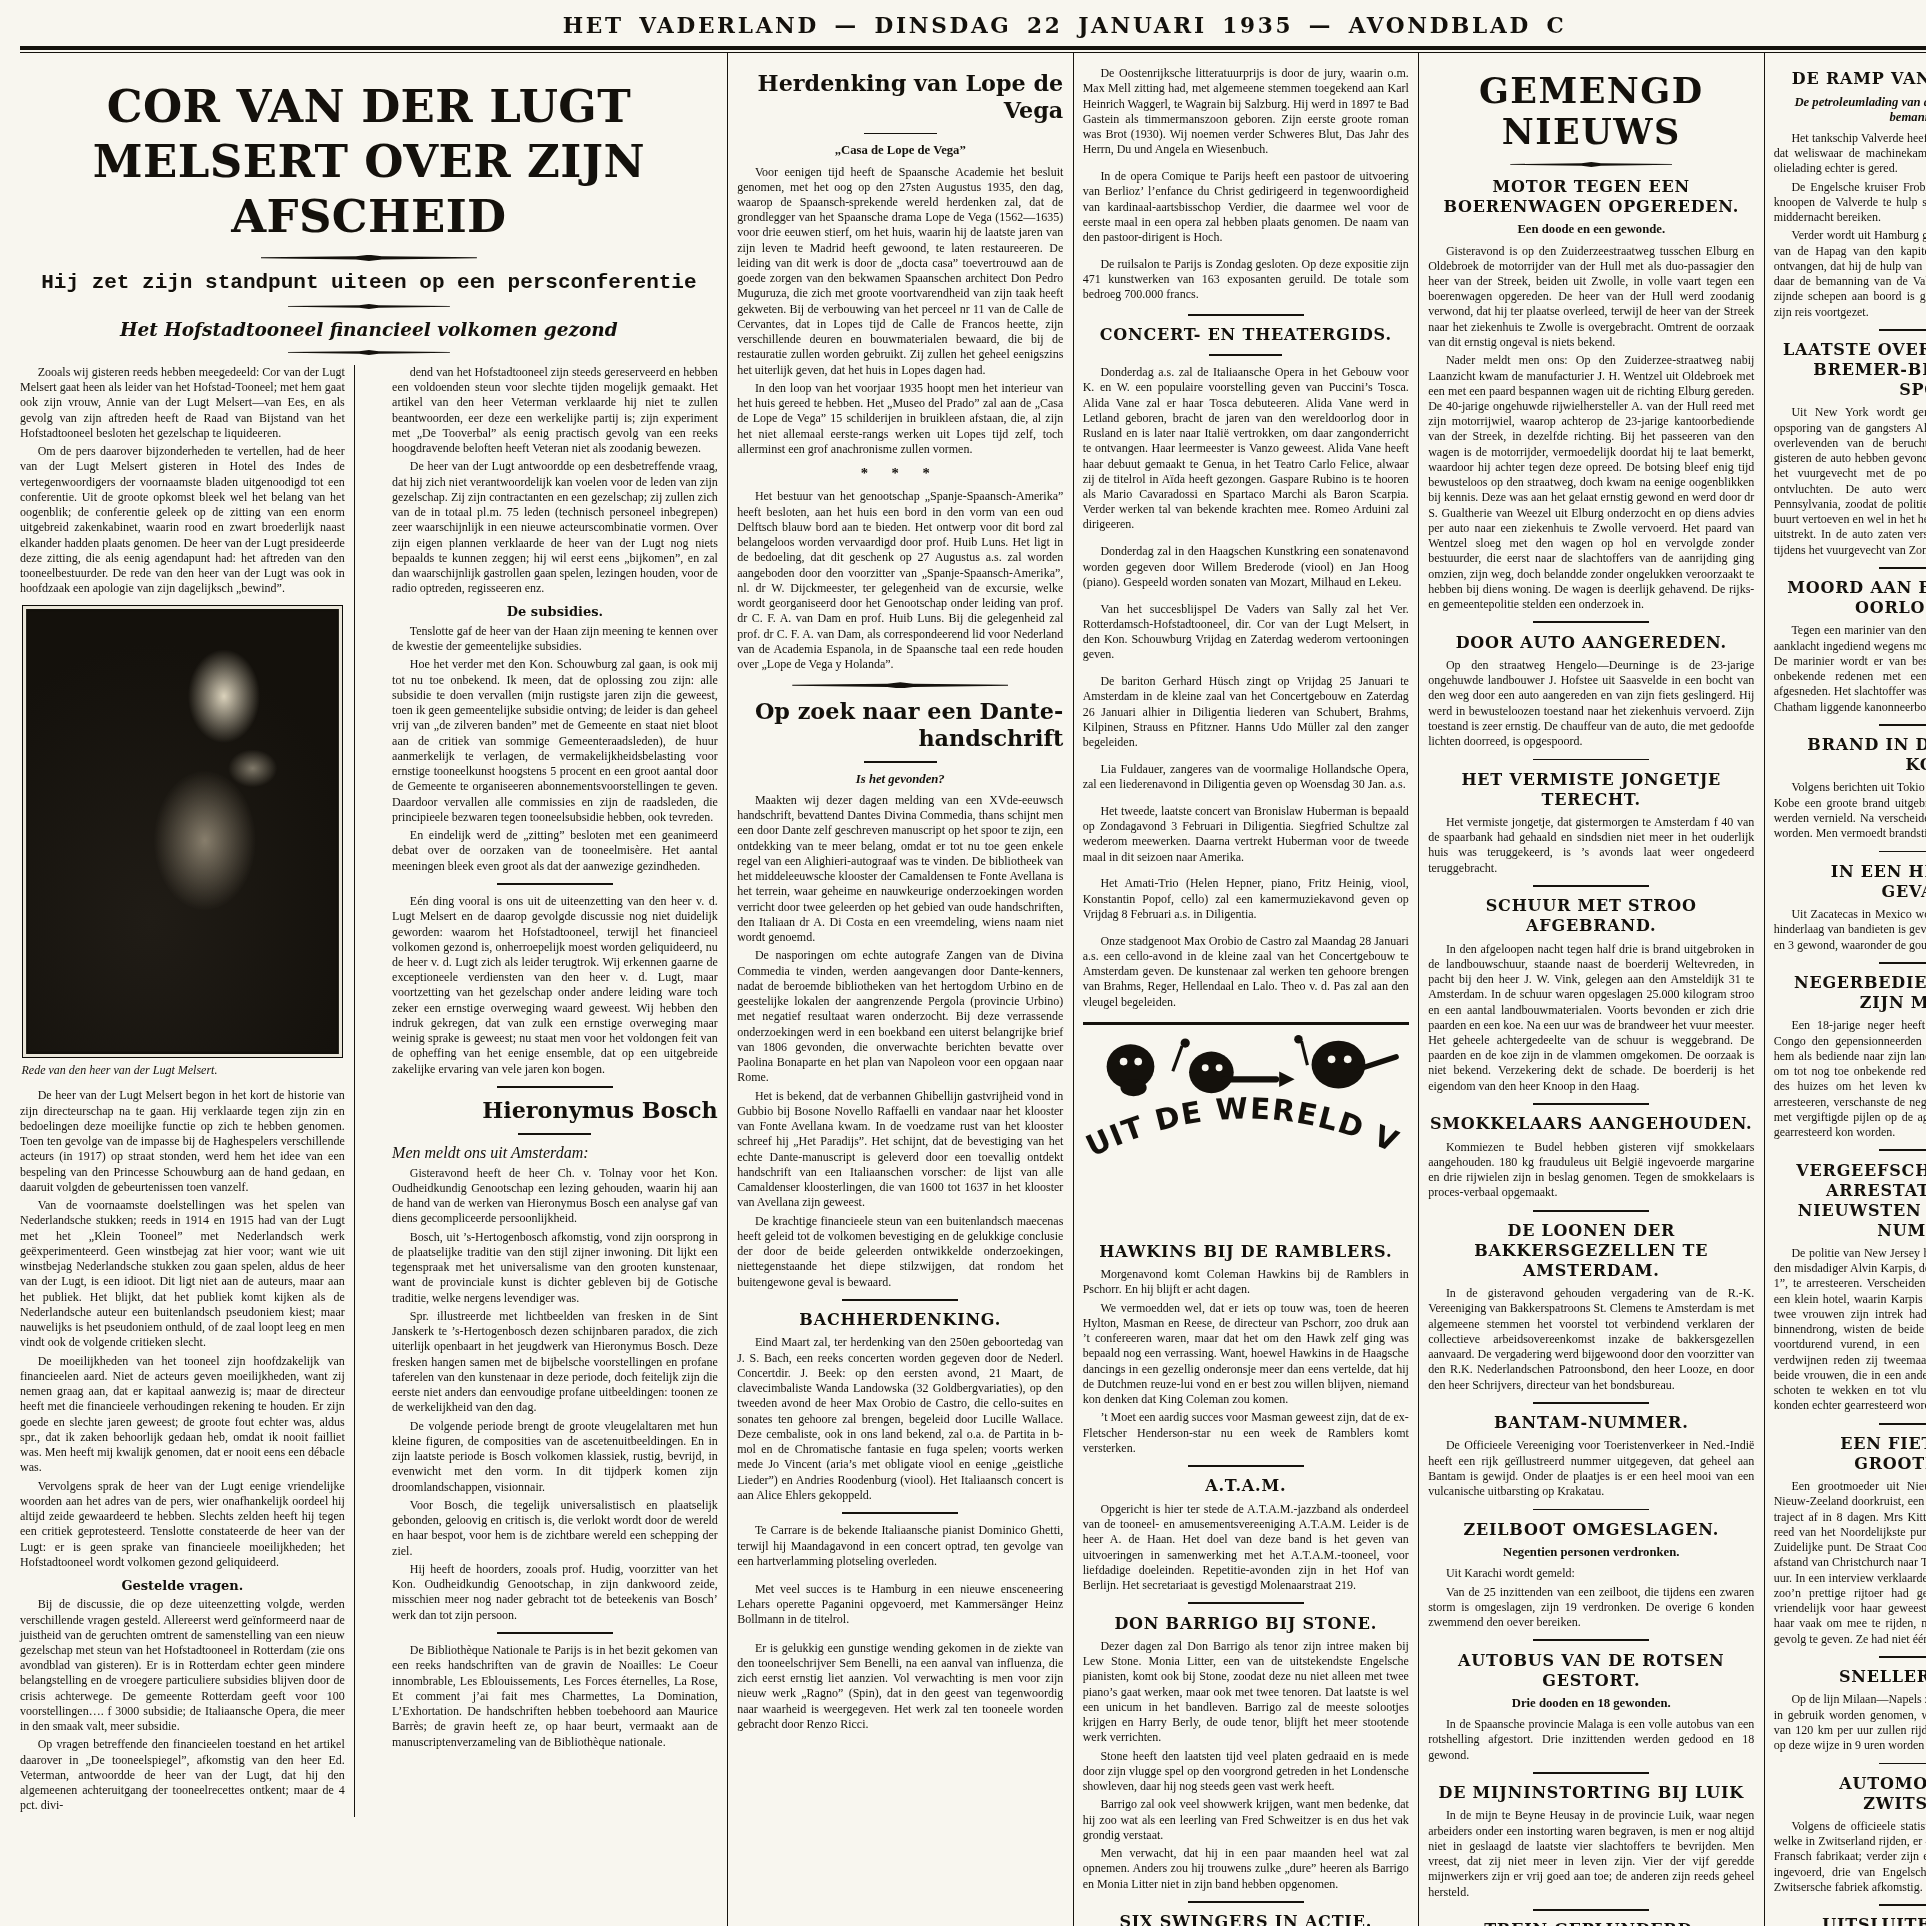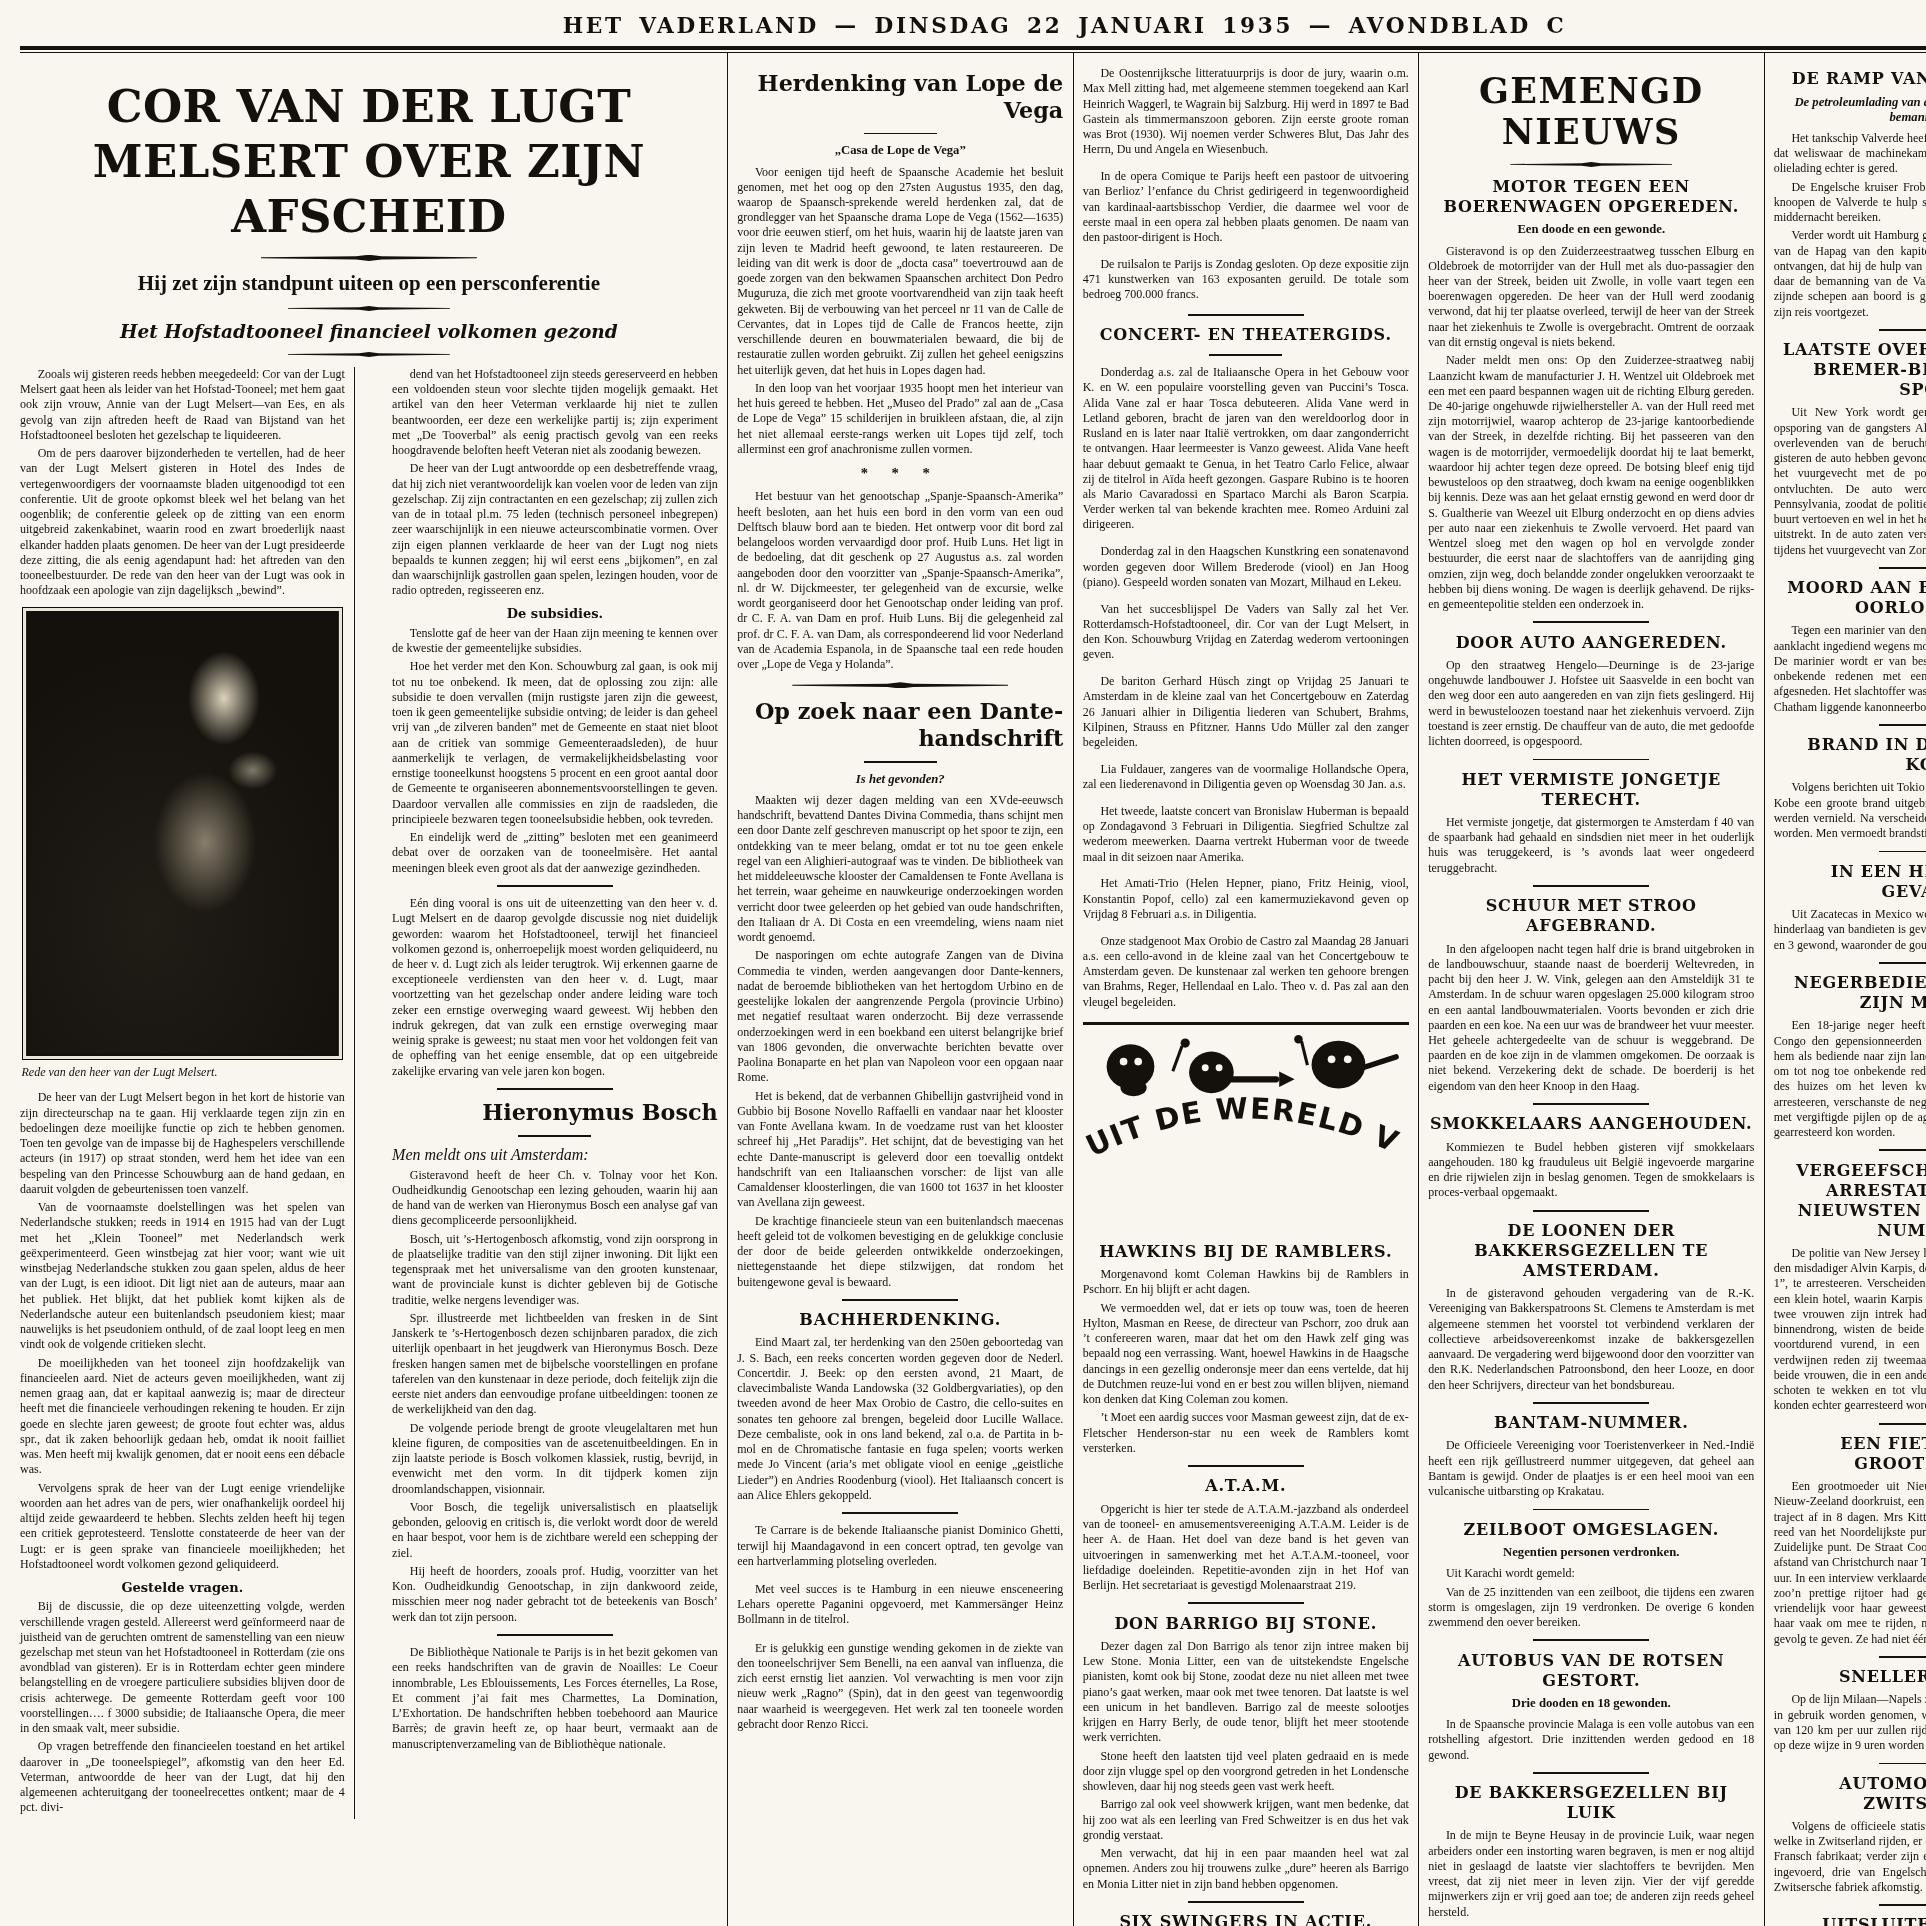"Hij zet zijn standpunt uiteen" .deck { font-family: Liberation Serif, serif -> Liberation Mono, monospace }
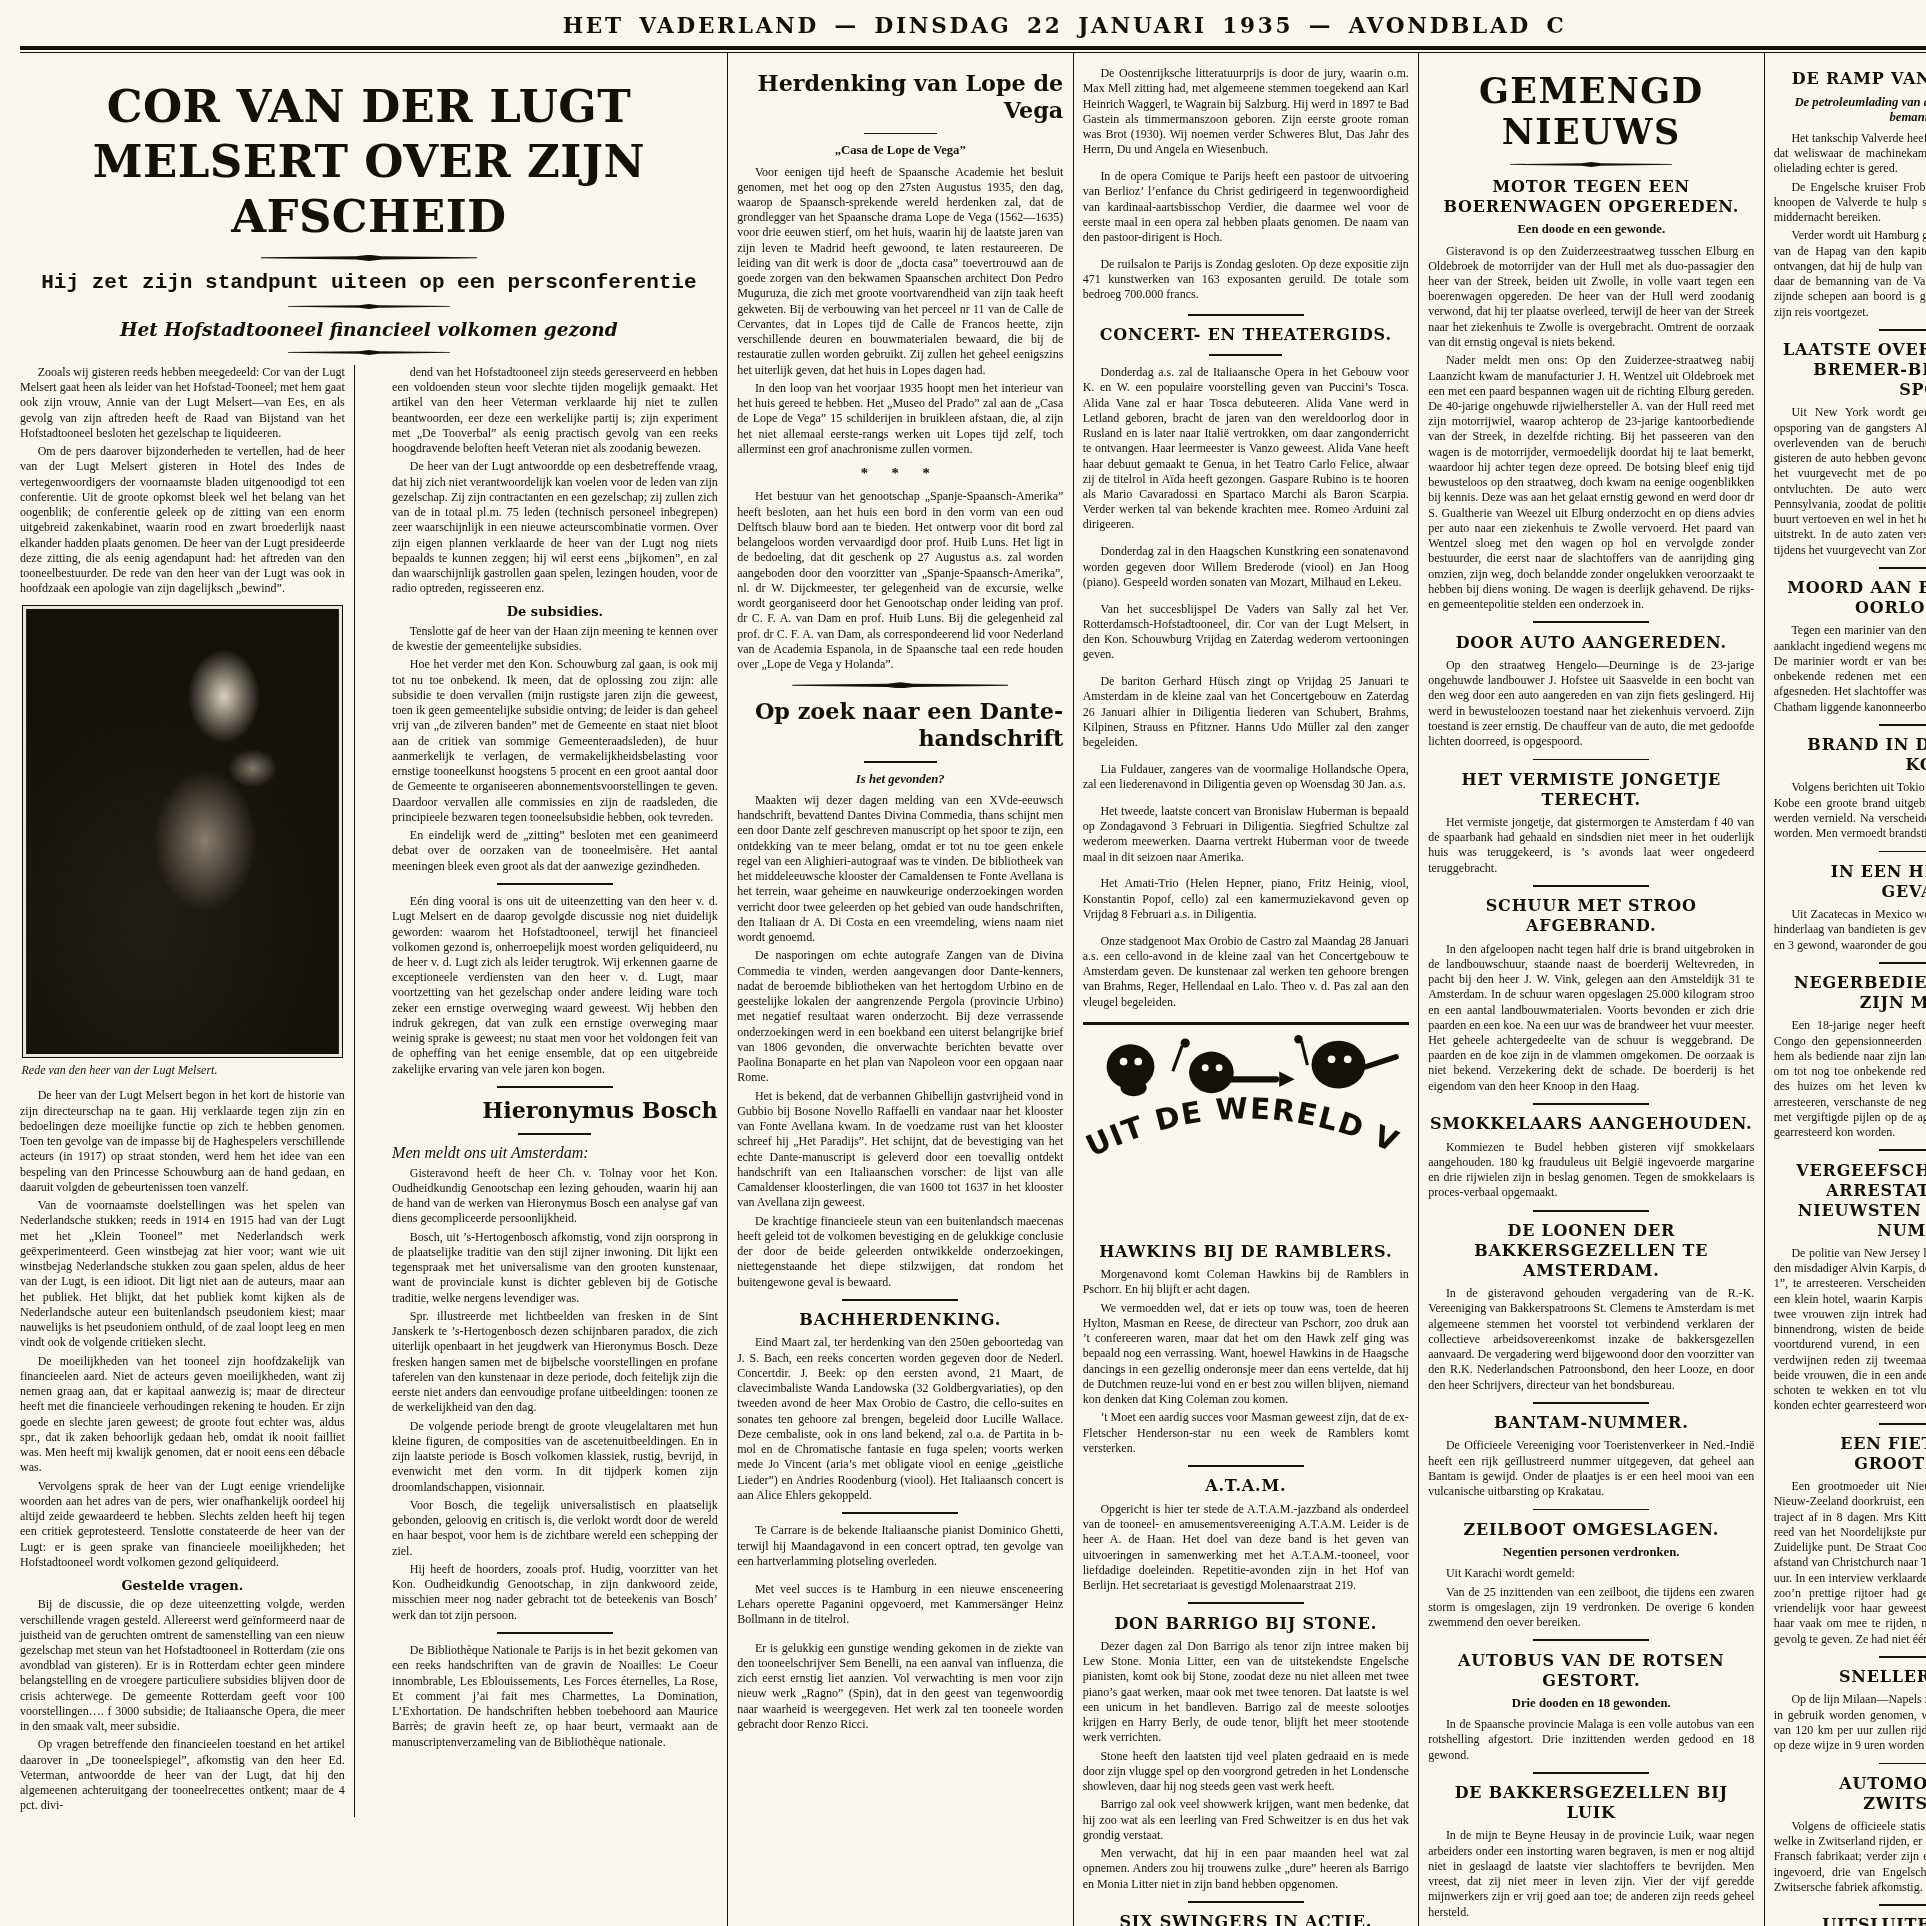"DE BAKKERSGEZELLEN BIJ LUIK" h3.h3 { text: BAKKERSGEZELLEN -> MIJNINSTORTING }
